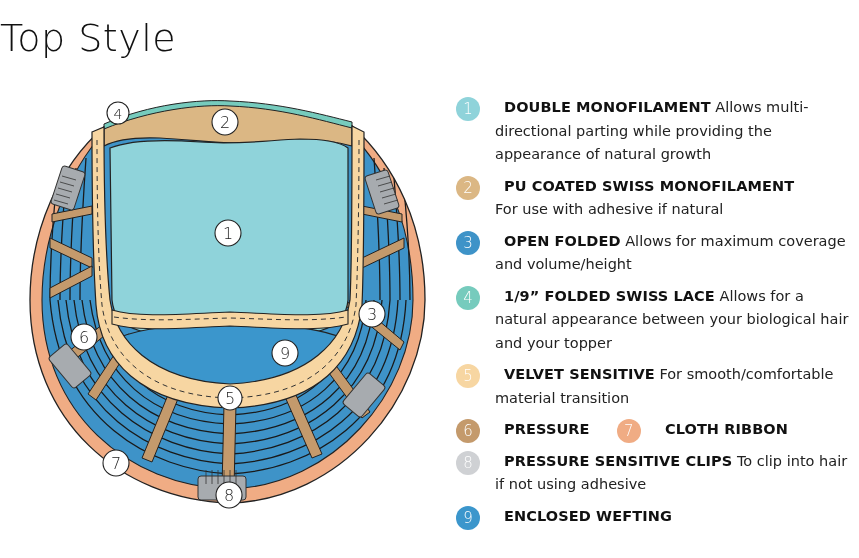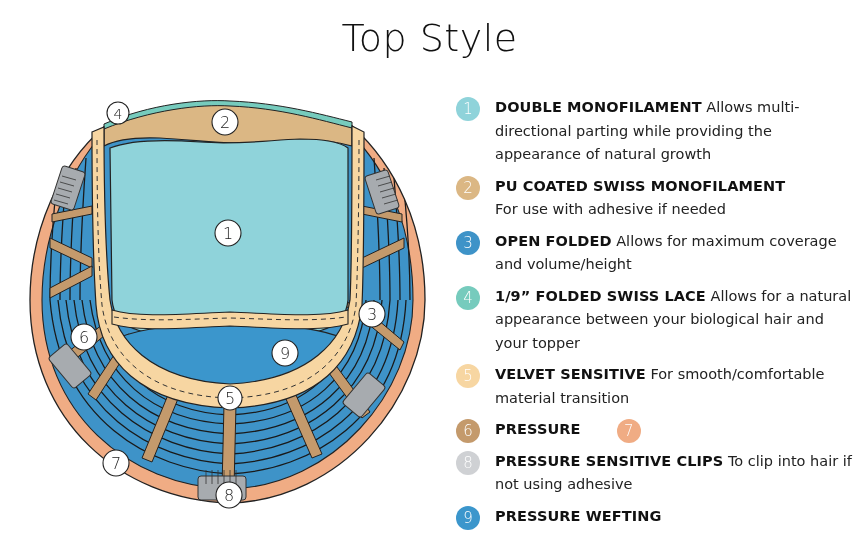"Top Style" .title { text-align: center -> left }
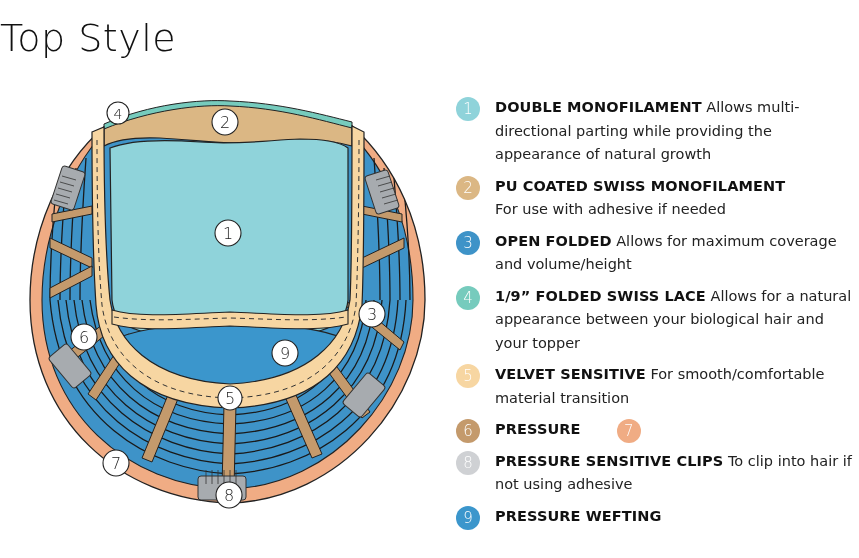"DOUBLE MONOFILAMENT" .name { margin-left: none -> 9px }
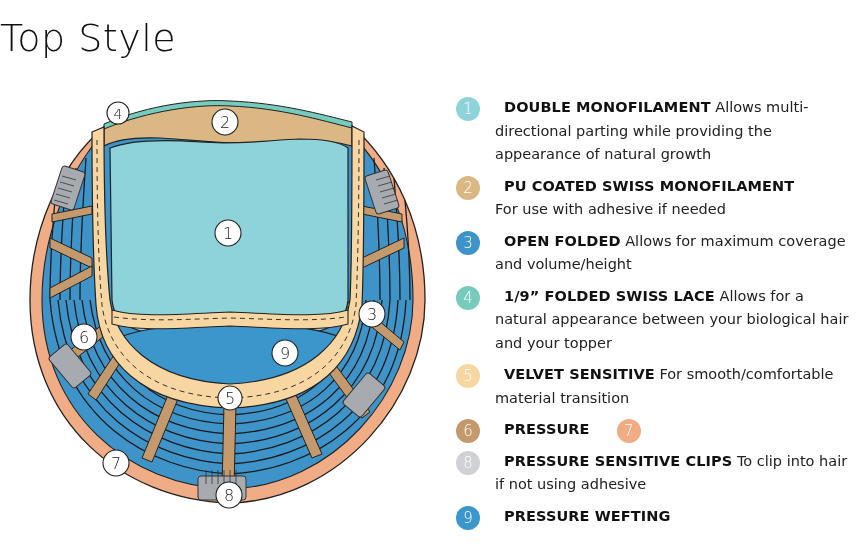"For use with adhesive if" span { text: needed -> natural }
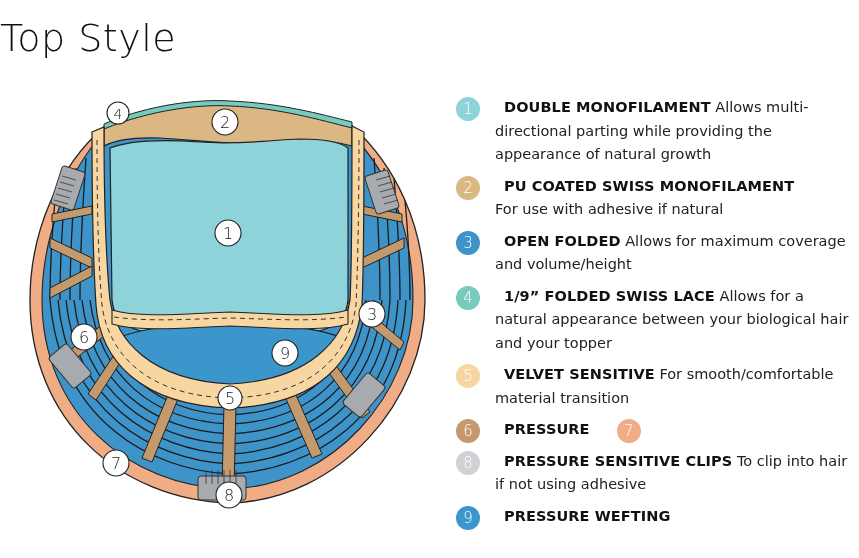"CLOTH RIBBON" span.name { html: none -> <span>CLOTH RIBBON</span> }
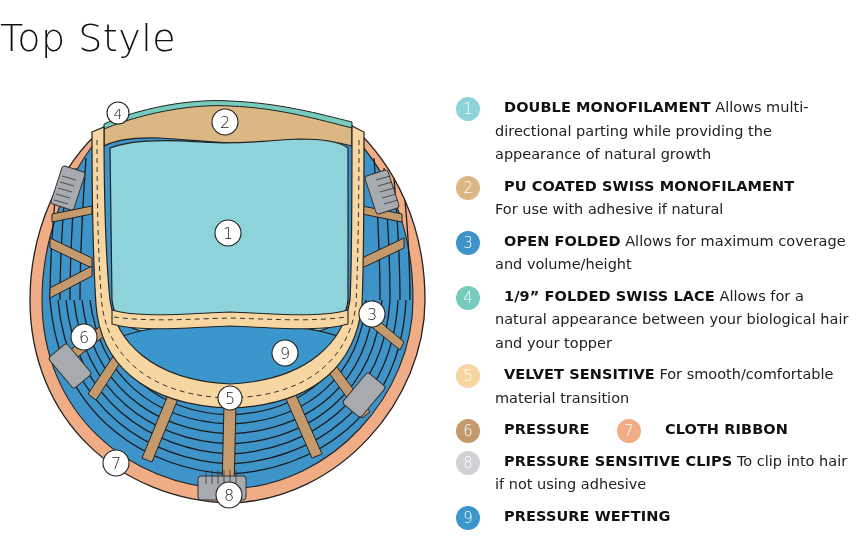"PRESSURE WEFTING" span.name { text: PRESSURE -> ENCLOSED }
